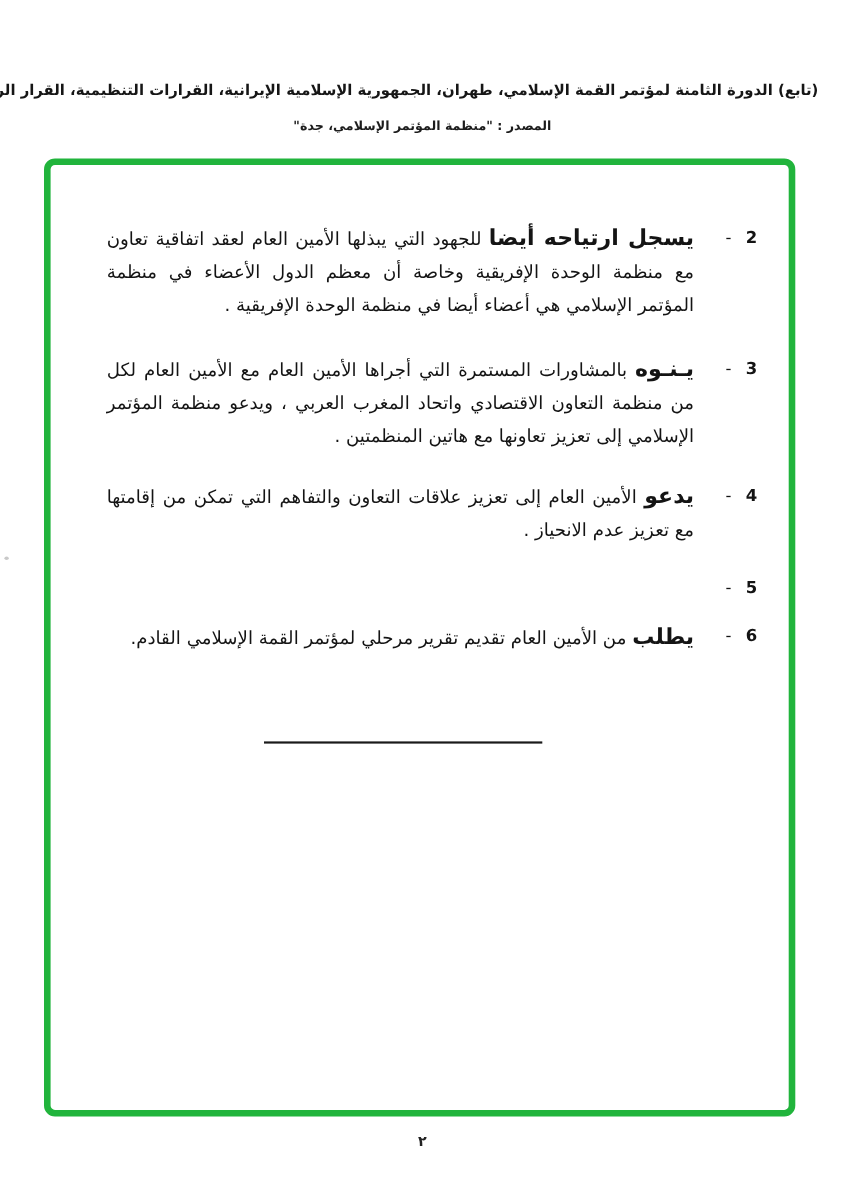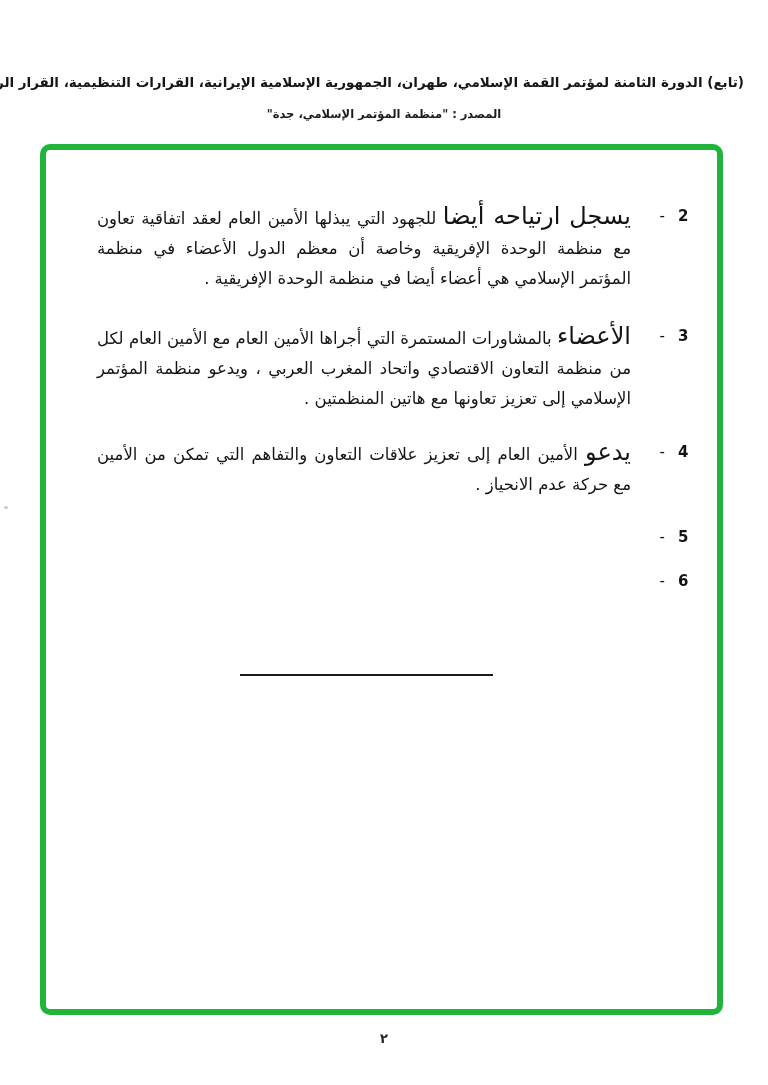"يسجل ارتياحه أيضا" .itext .lead { font-size: 24px -> 20px; font-weight: normal -> bold }
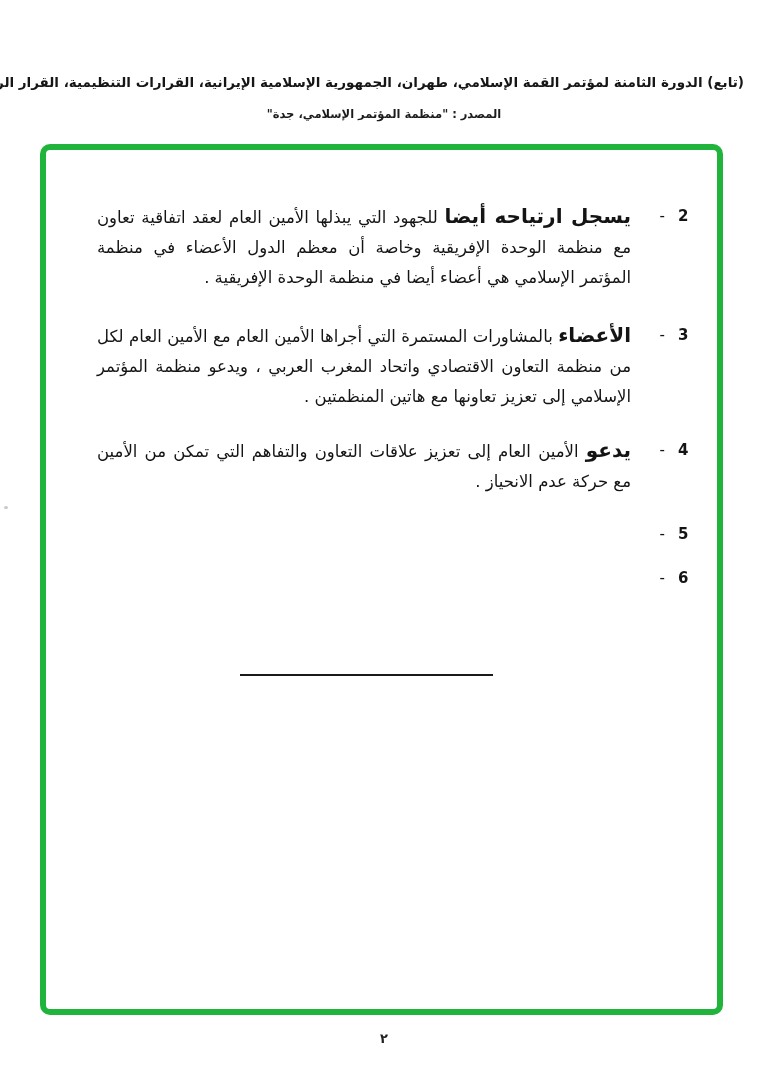"الأعضاء" span.lead { text: الأعضاء -> يـنـوه }
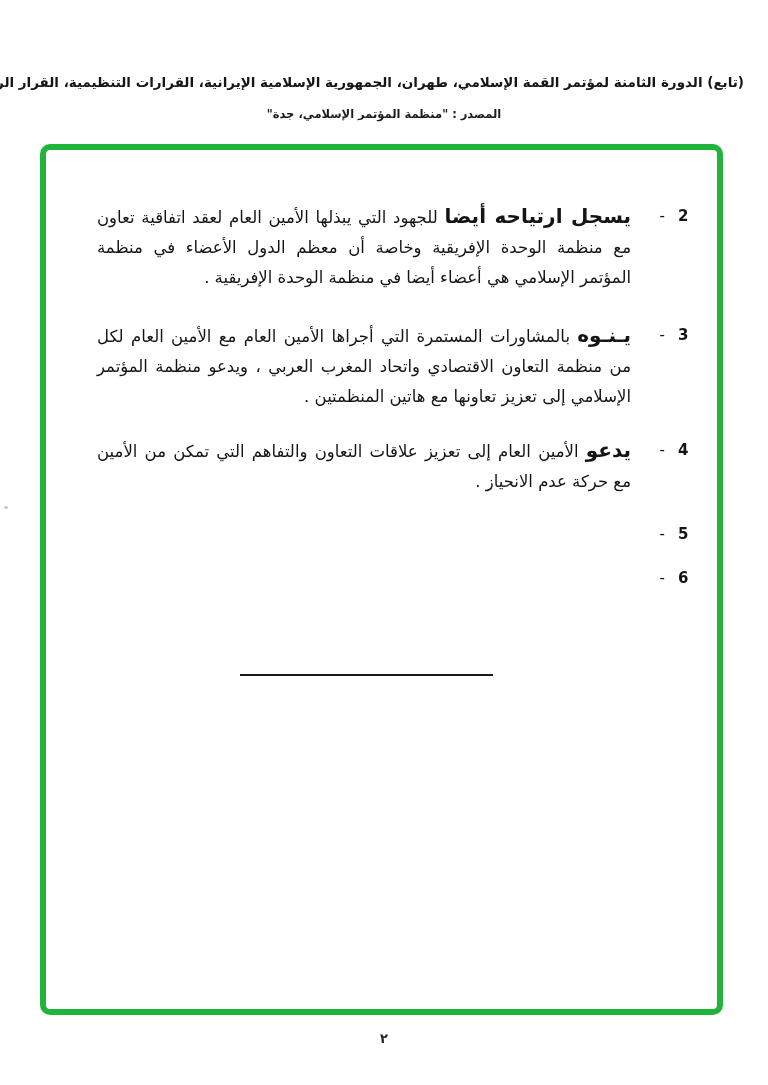"الأمين العام إلى تعزيز علاقات" span.rest { text: الأمين مع حركة -> إقامتها مع تعزيز }
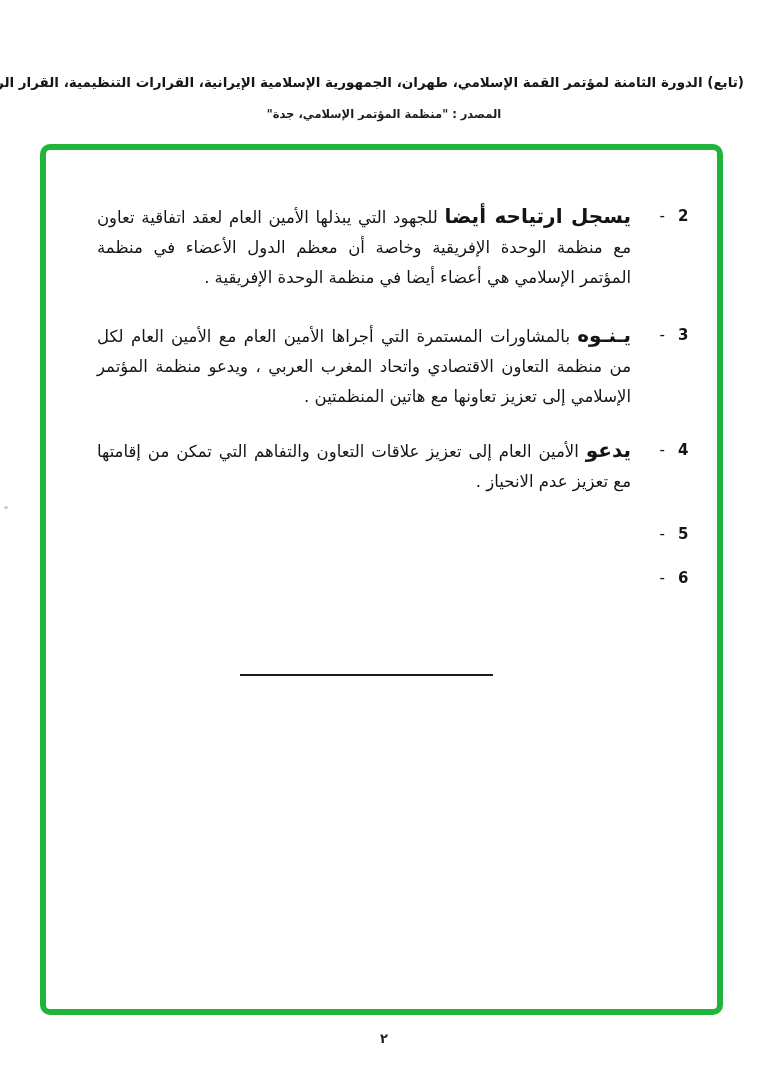"يطلب من الأمين العام تقديم" div.itext { html: none -> <div> <span>يطلب</span><span> من الأمين العام تقديم تقرير مرحلي لمؤتمر القمة الإسلامي القادم.</span> </div> }
